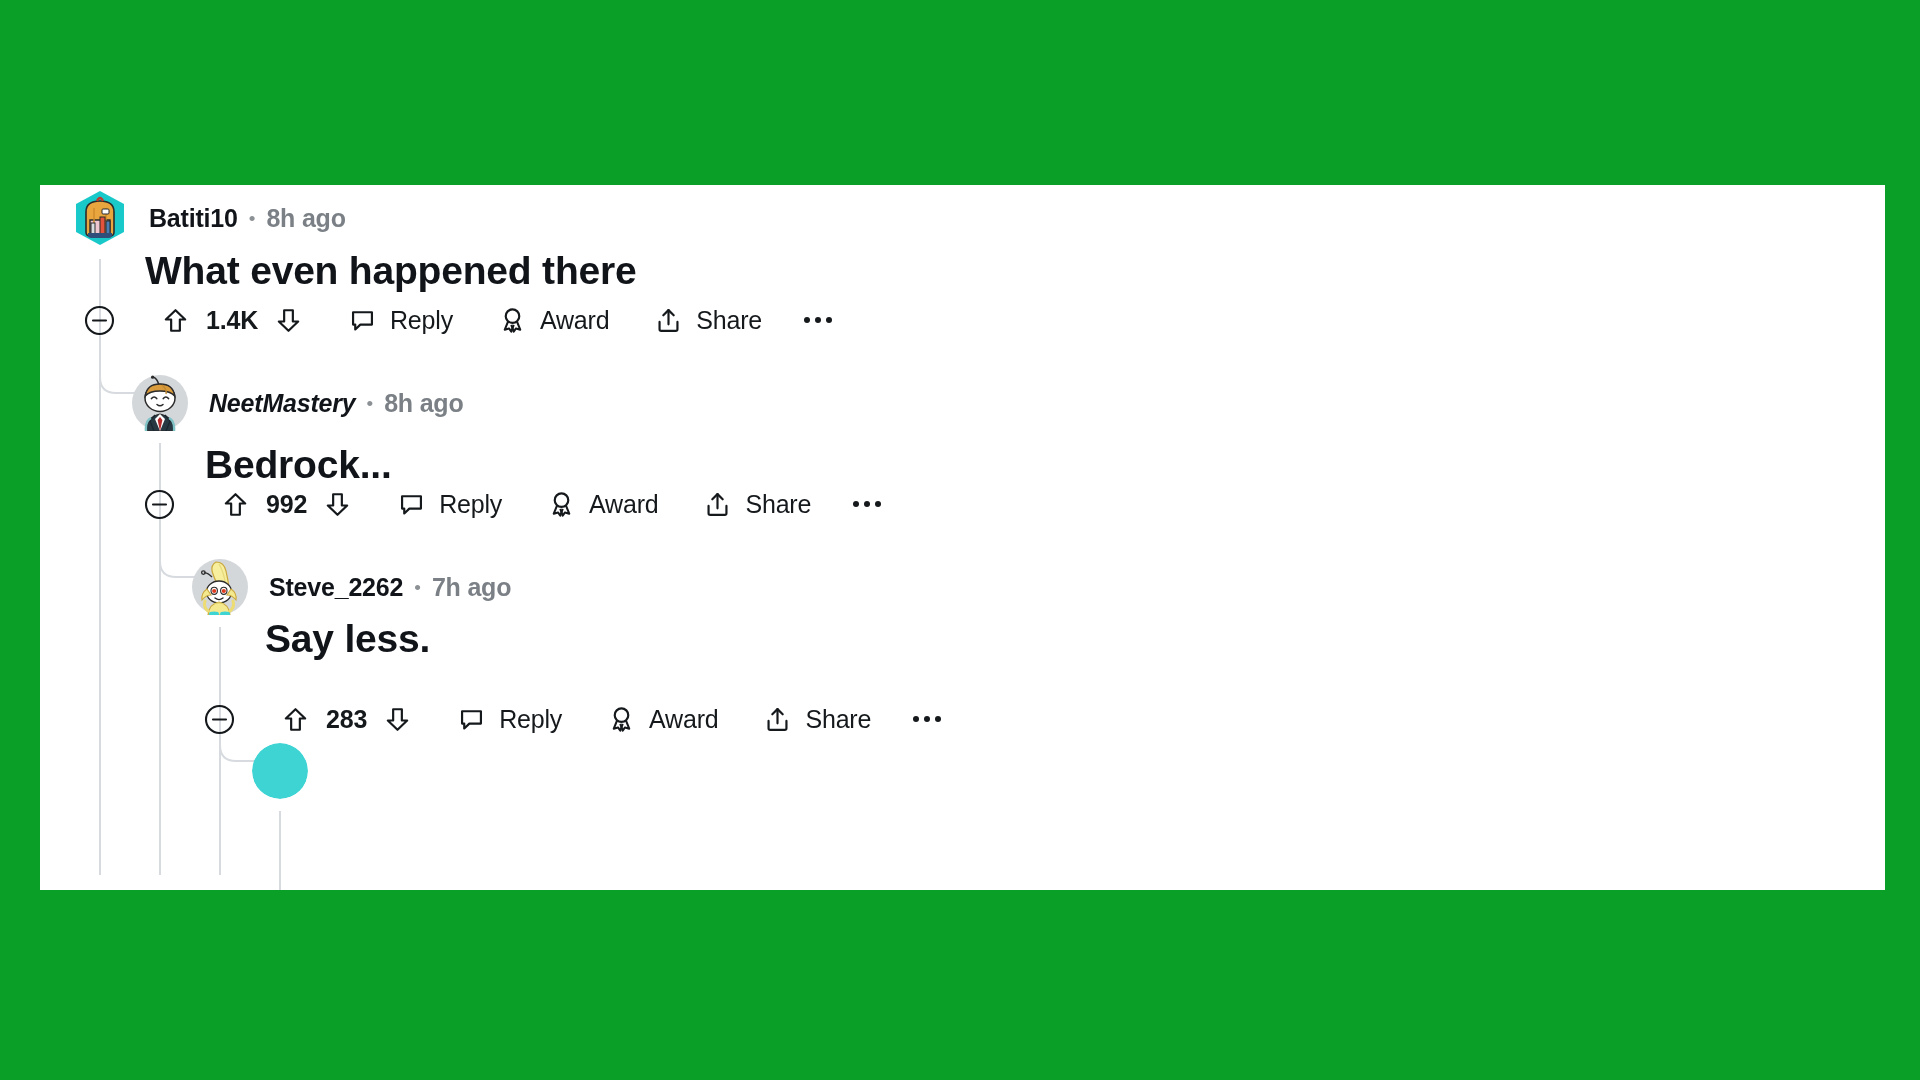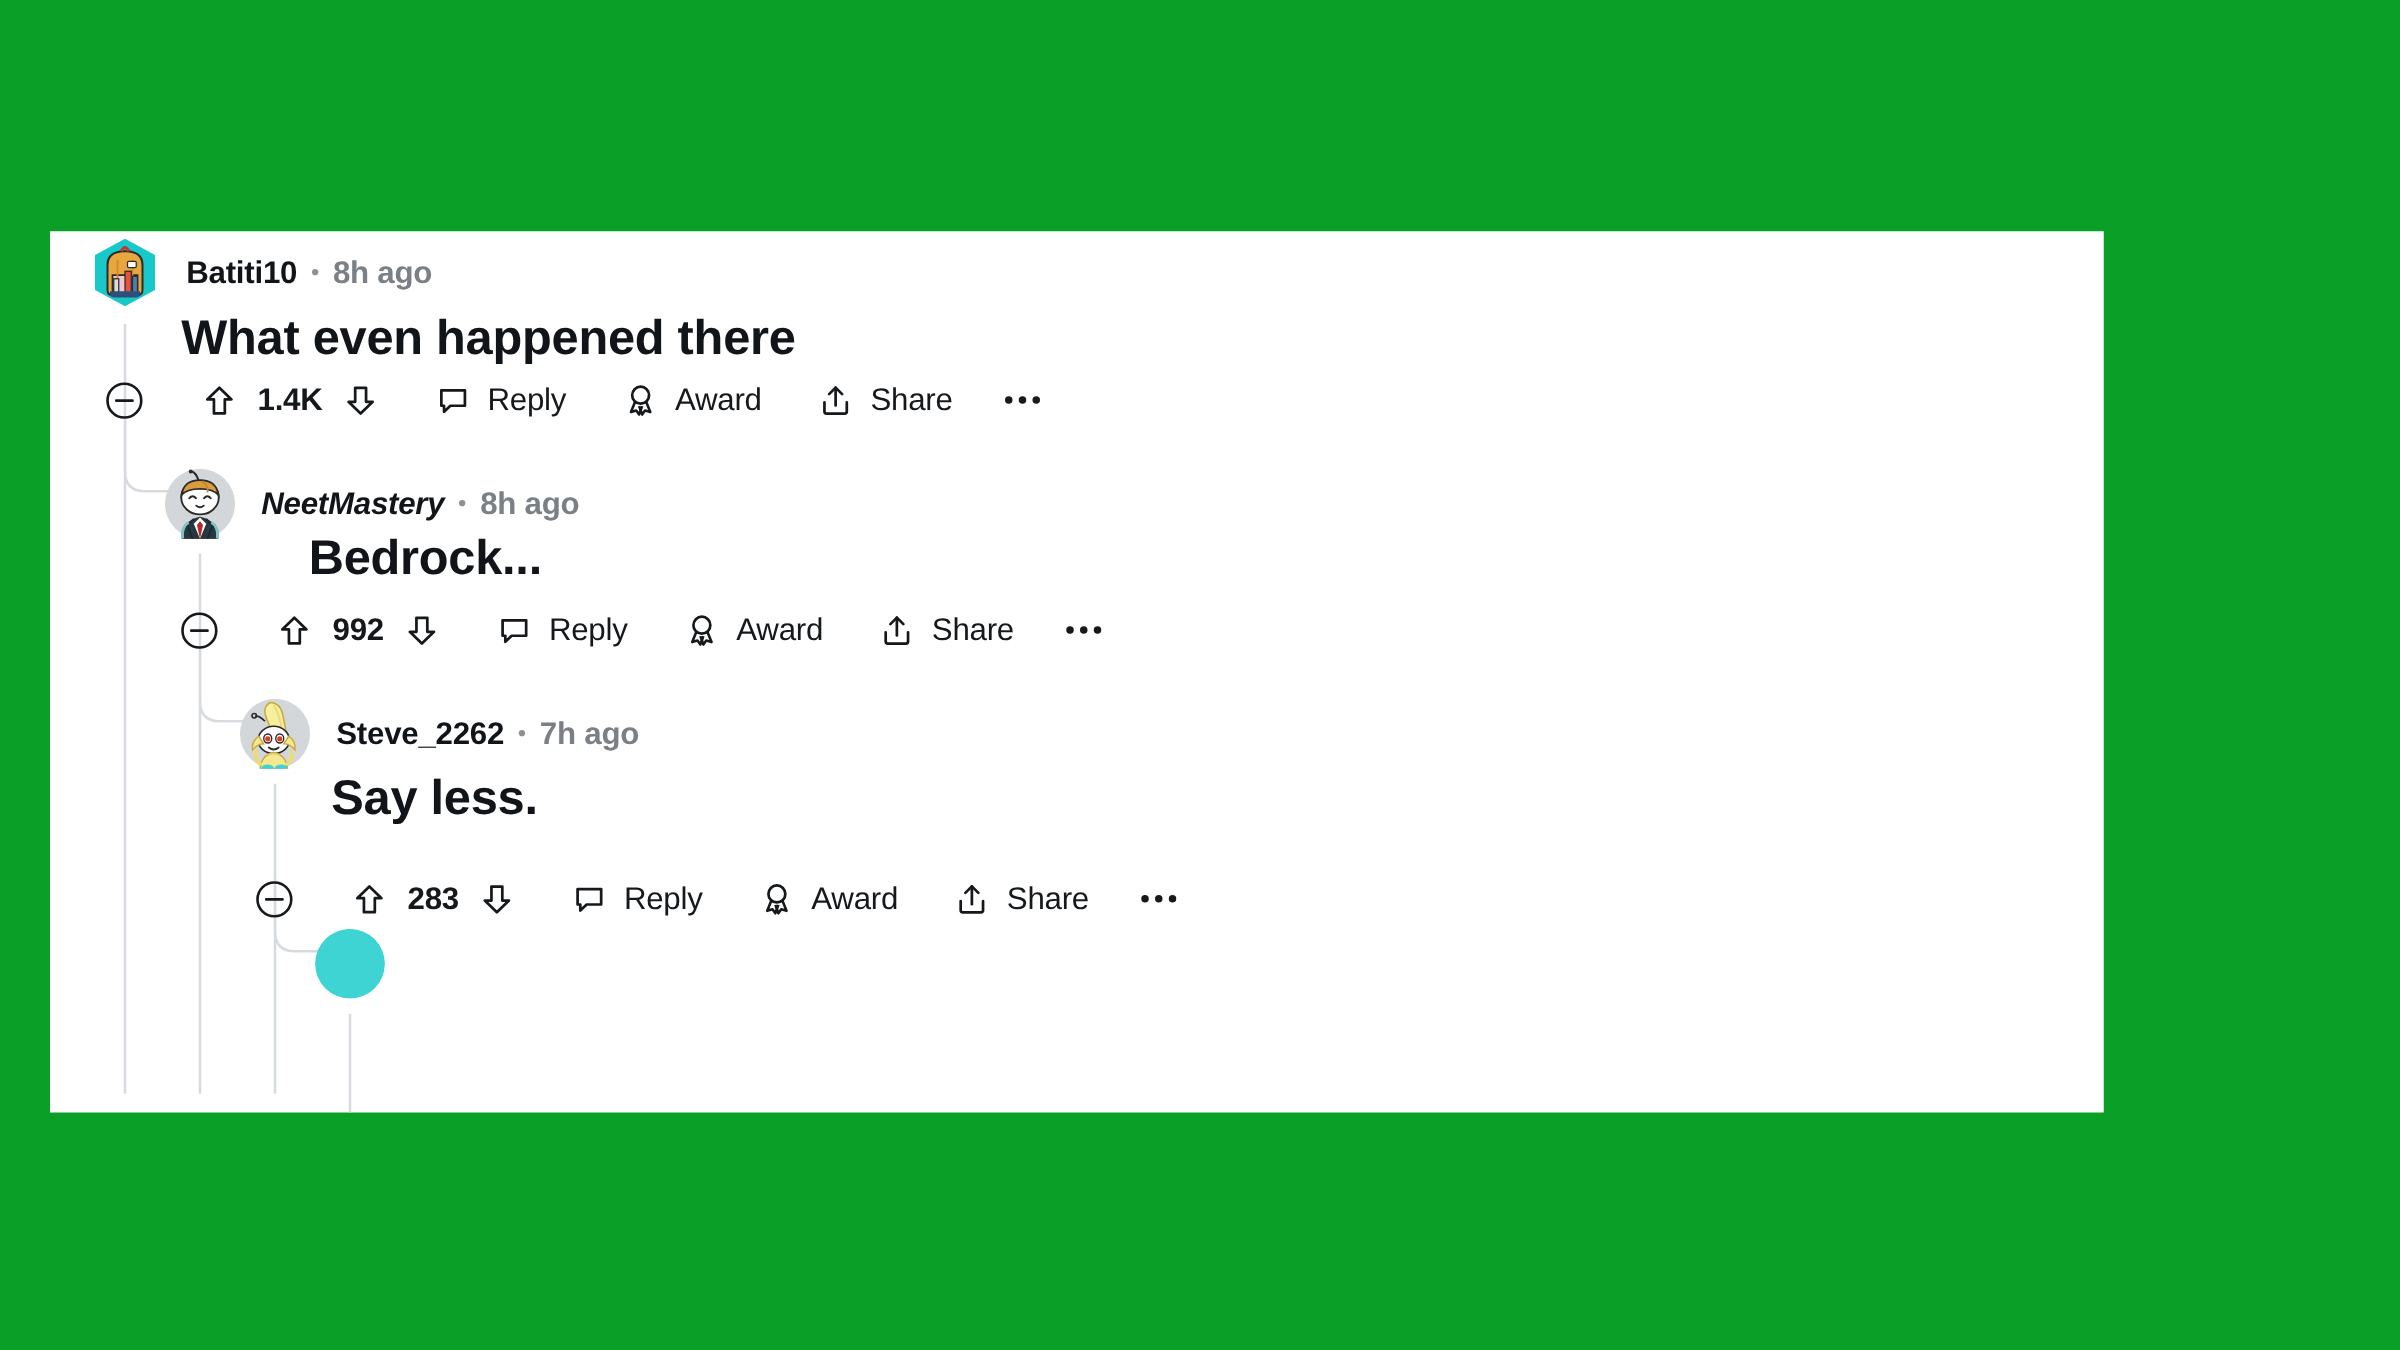"Batiti10" #card { padding-left: 40px -> none; width: 1603px -> 1845px }
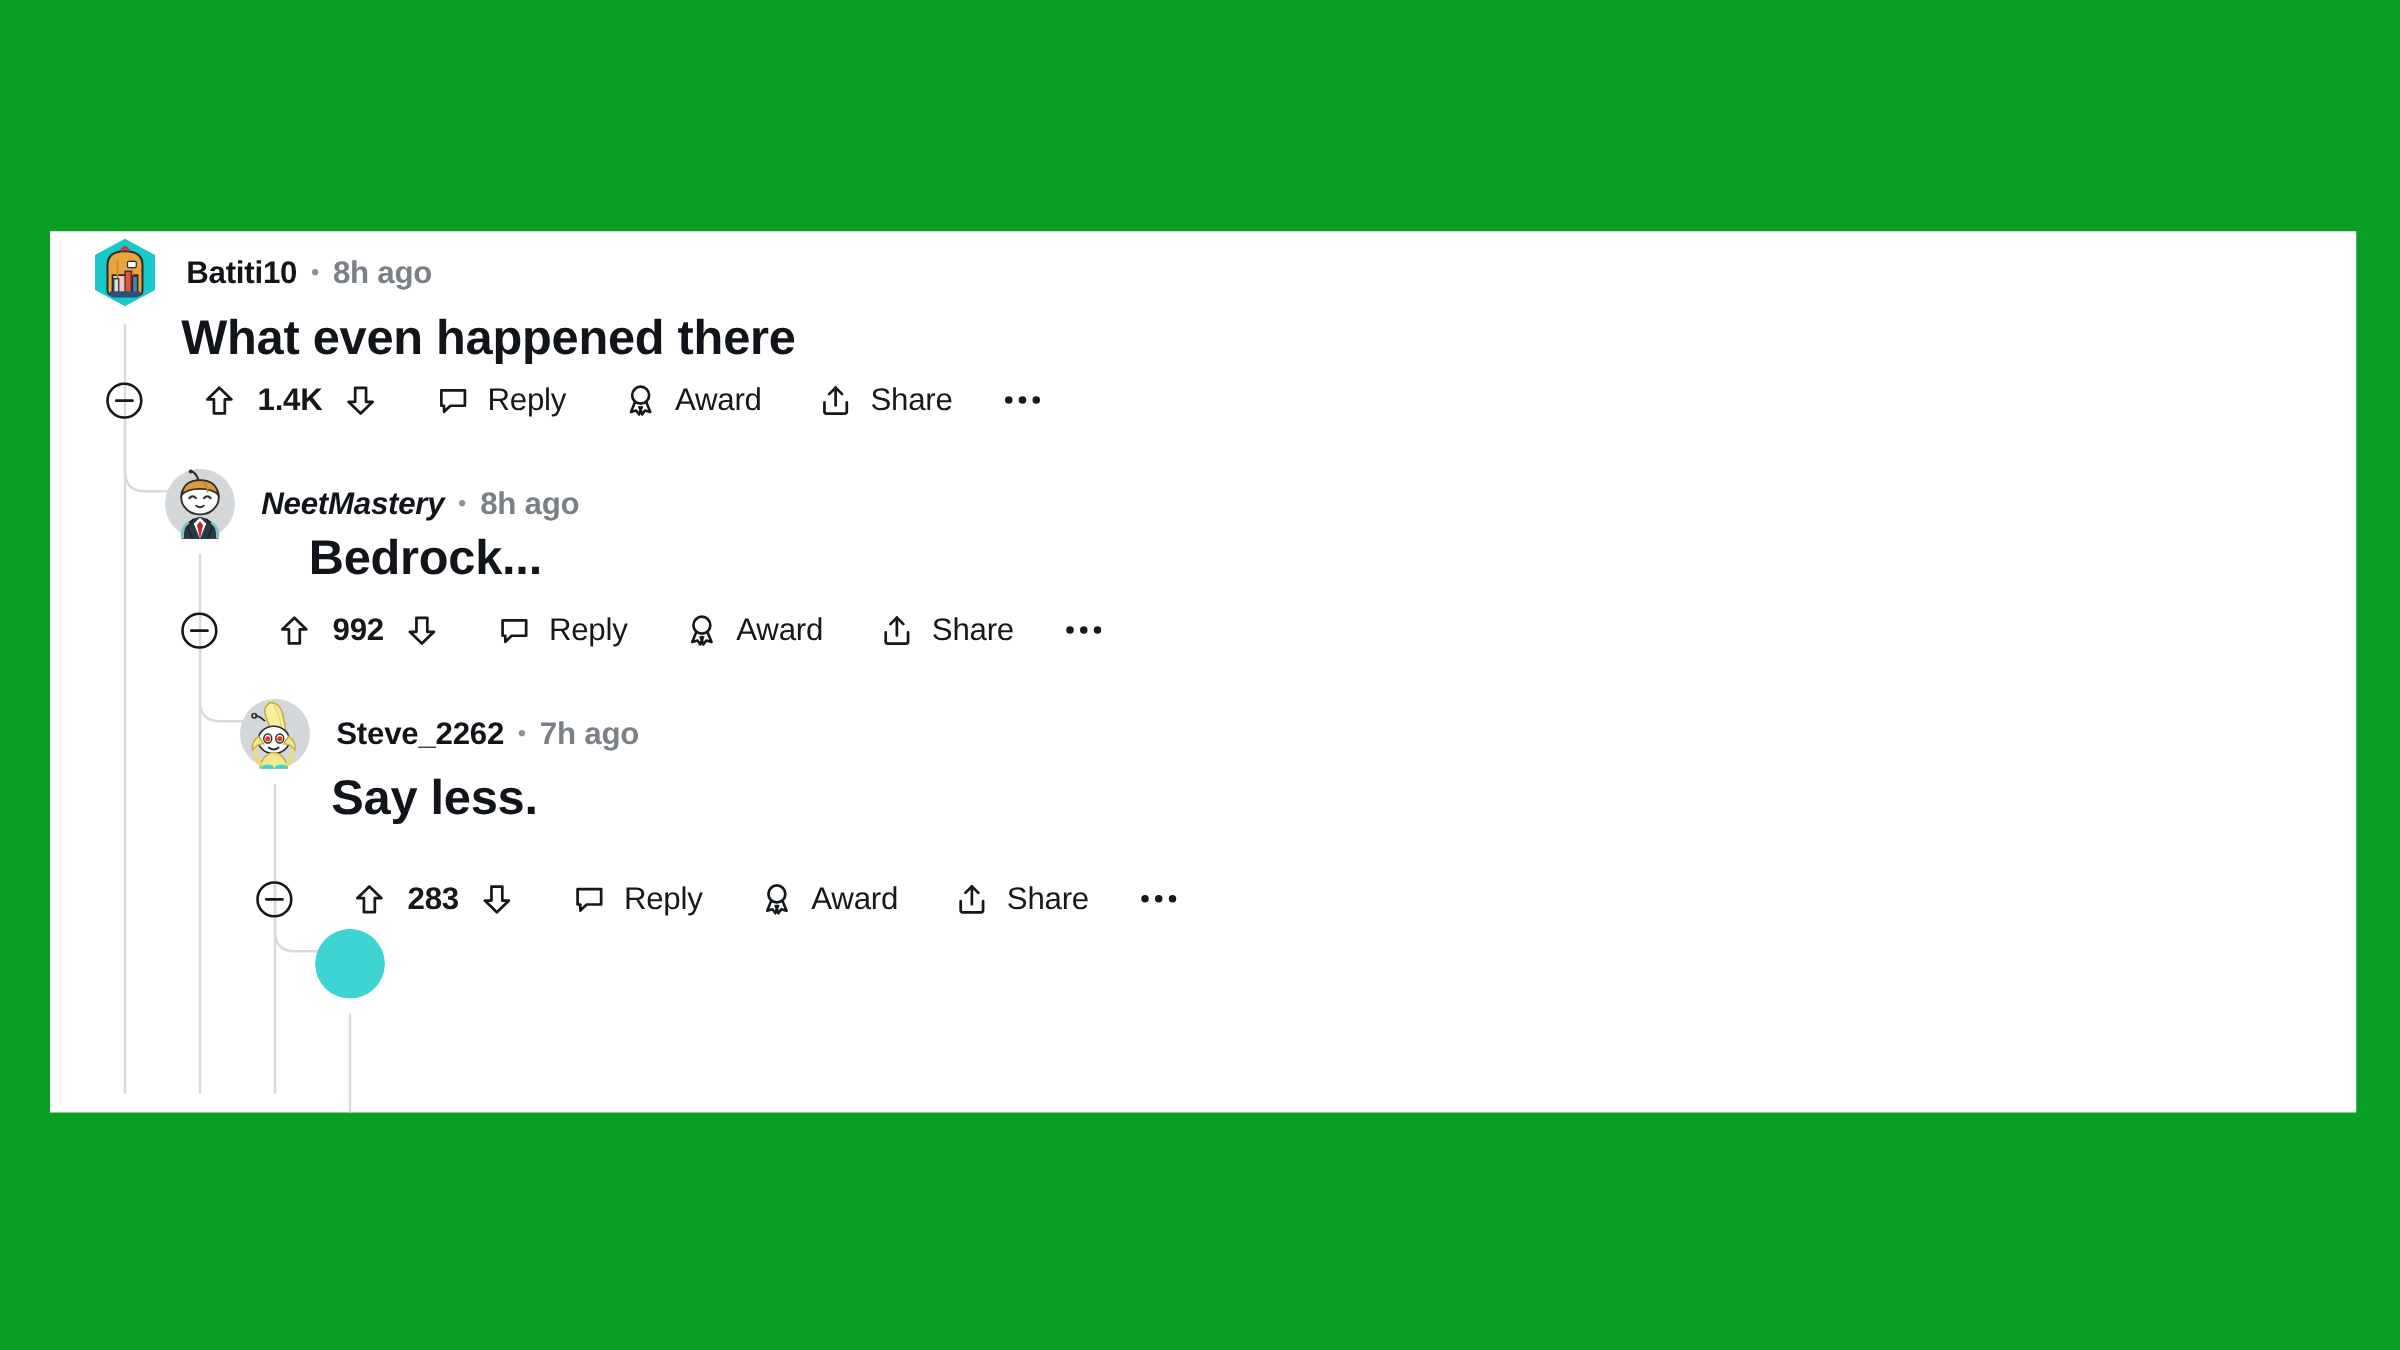"Bedrock..." div.c-body { margin-left: 42px -> none; top: 240px -> 258px }
